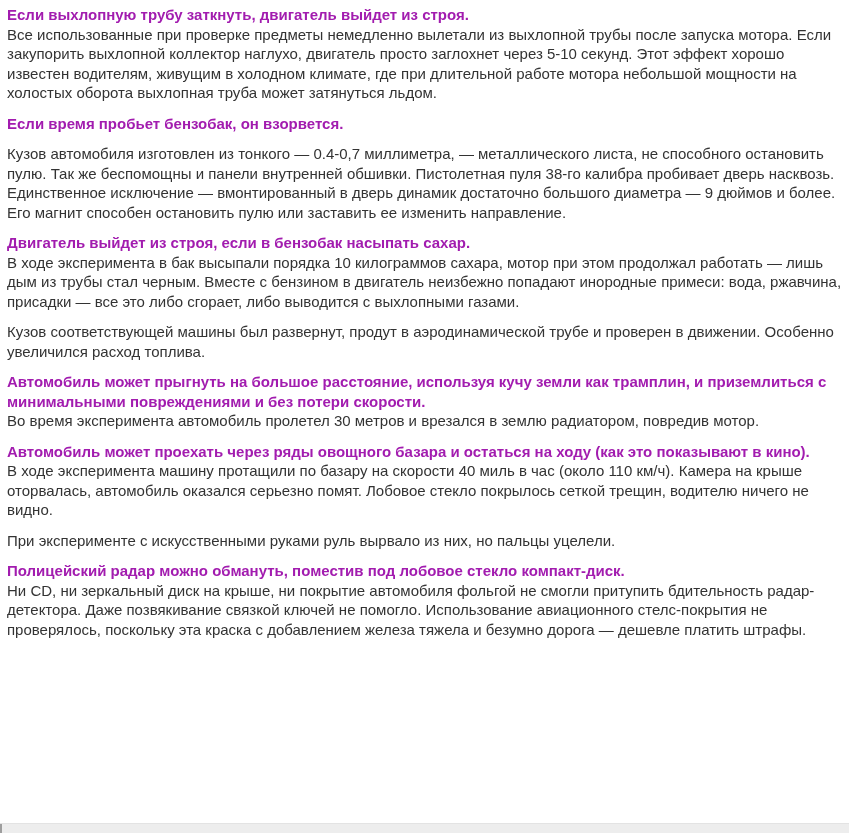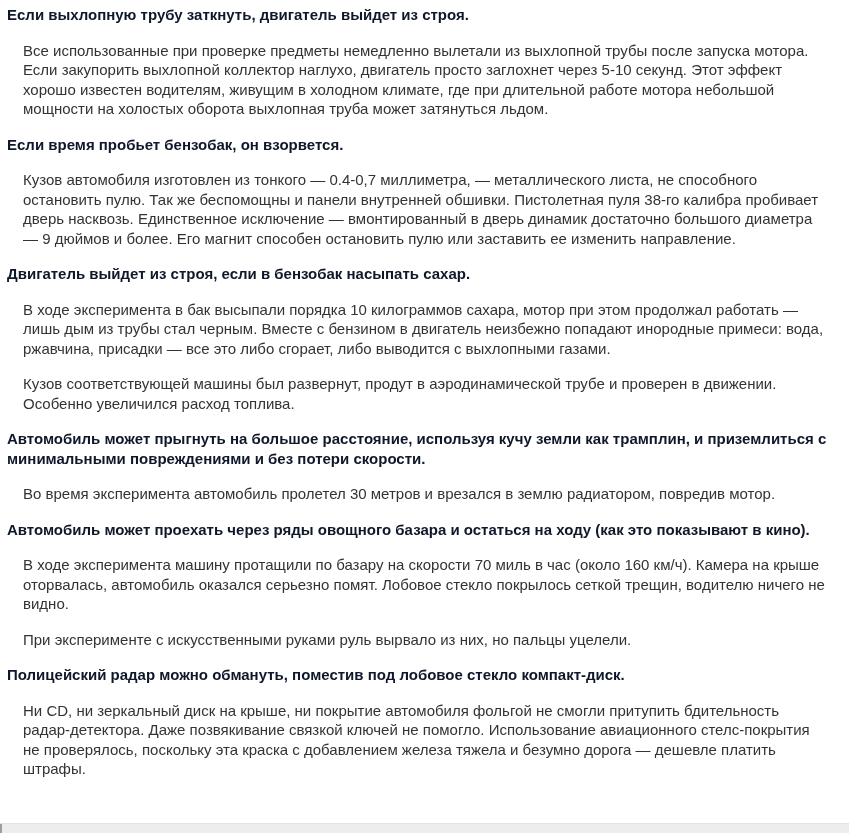"Если выхлопную трубу заткнуть, двигатель" .myth-heading { color: #0f172a -> #a21caf }
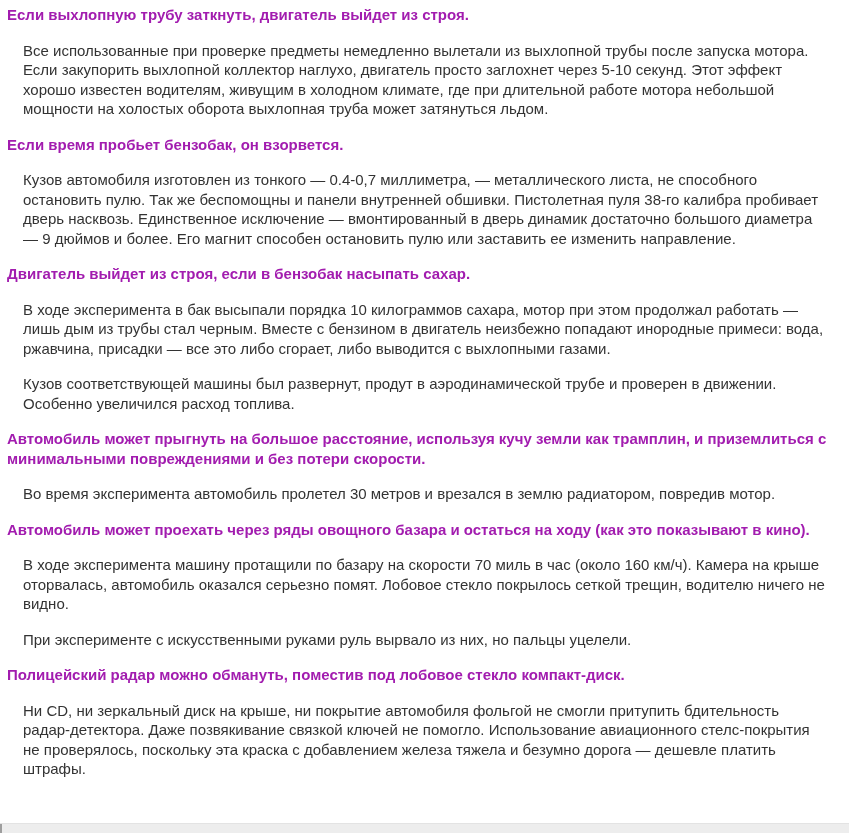"Все использованные при проверке предметы" .myth-body { margin: 16px -> 0 }
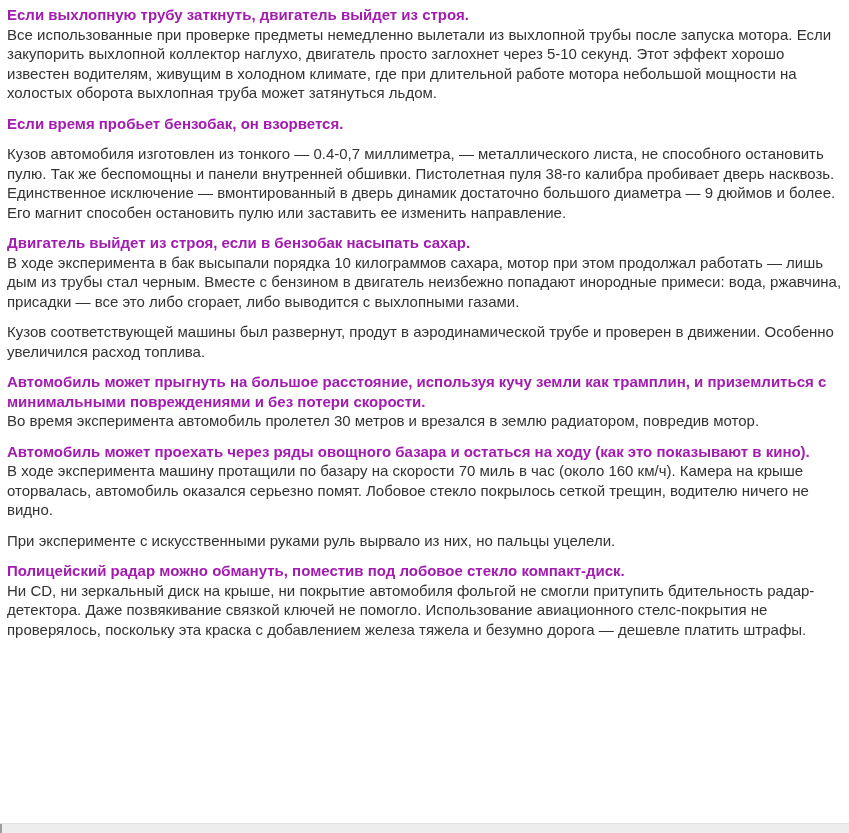"В ходе эксперимента машину протащили" p.myth-body { text: 70 миль в час (около 160 -> 40 миль в час (около 110 }
